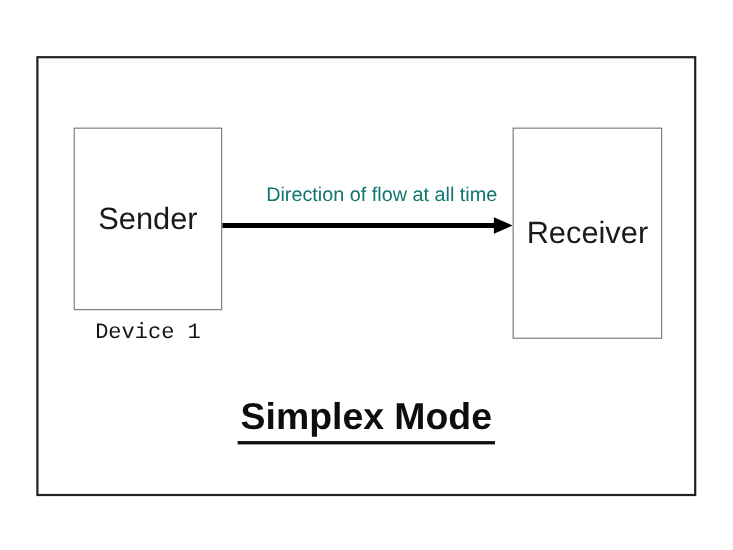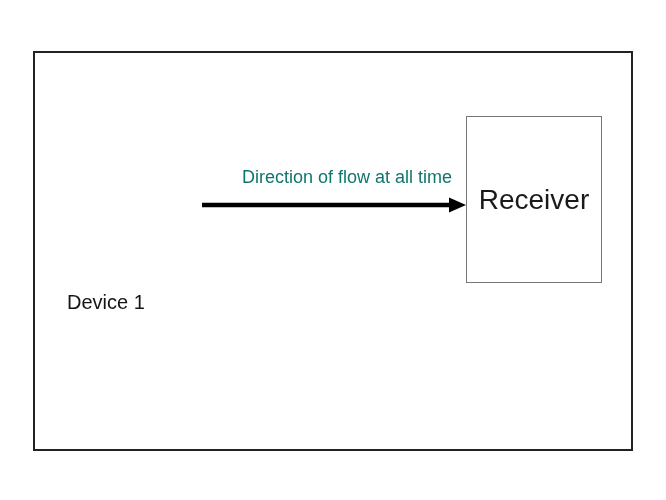"Sender" div.node-box { html: none -> <div> <span>Sender</span> </div> }
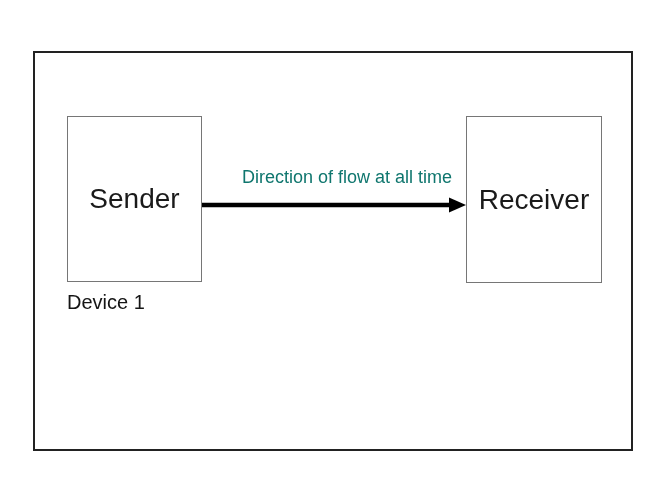"Receiver" .node-box.receiver { height: 167px -> 192px }
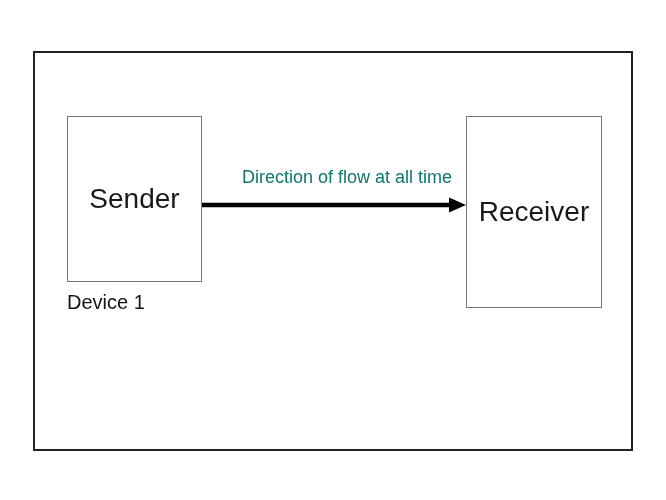"Device 1" .device-caption { font-family: none -> Liberation Mono, monospace; text-align: left -> center }
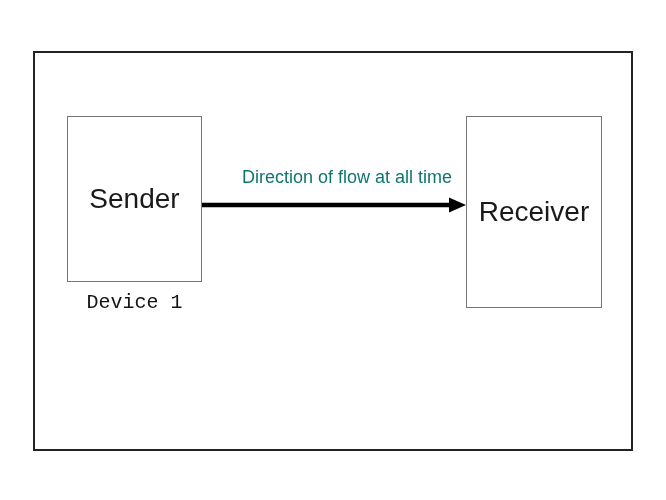"Simplex Mode" div.title-wrap { html: none -> <div> <span>Simplex Mode</span> </div> }
